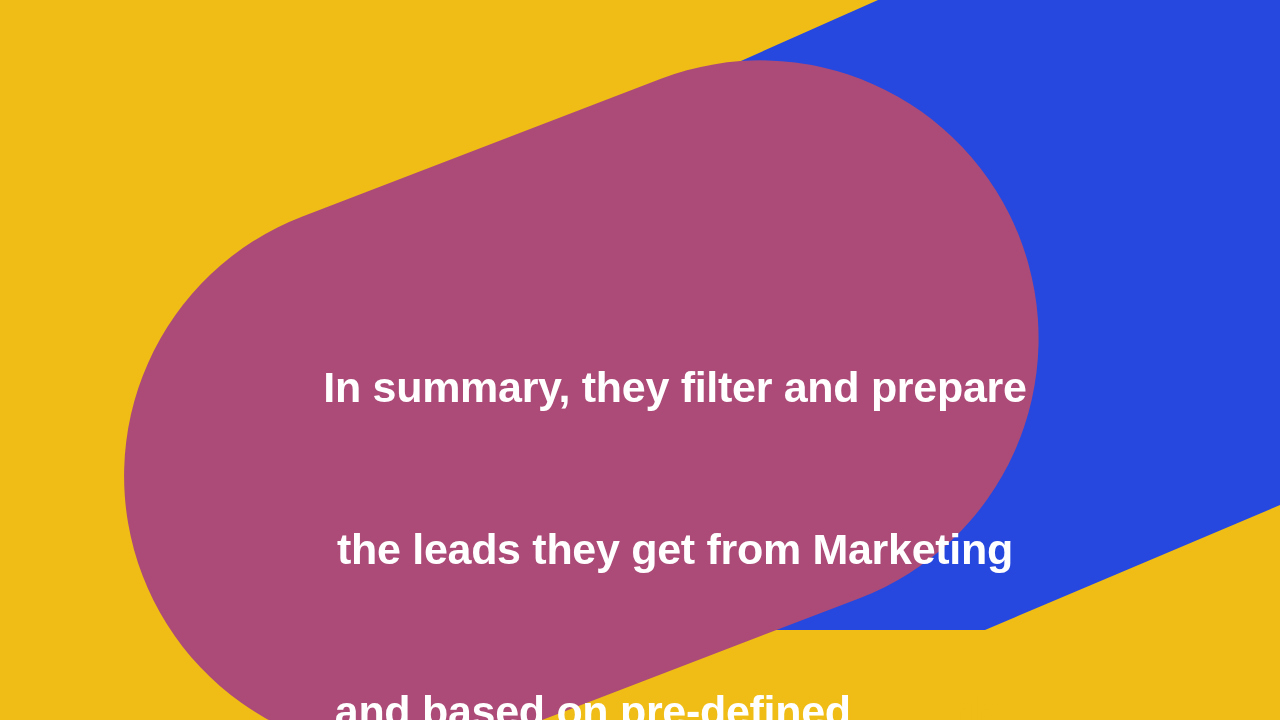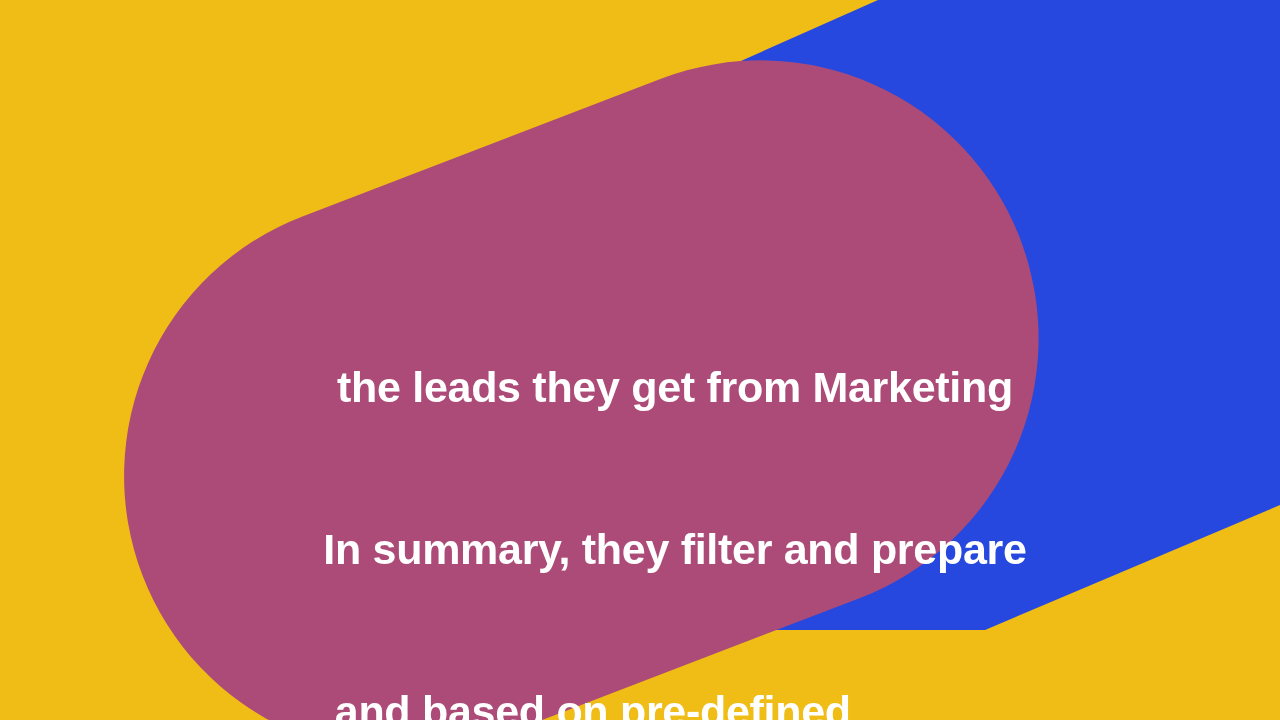"the leads they get from" span.cap-line { order: before "In summary, they filter and" -> after "In summary, they filter and" }
